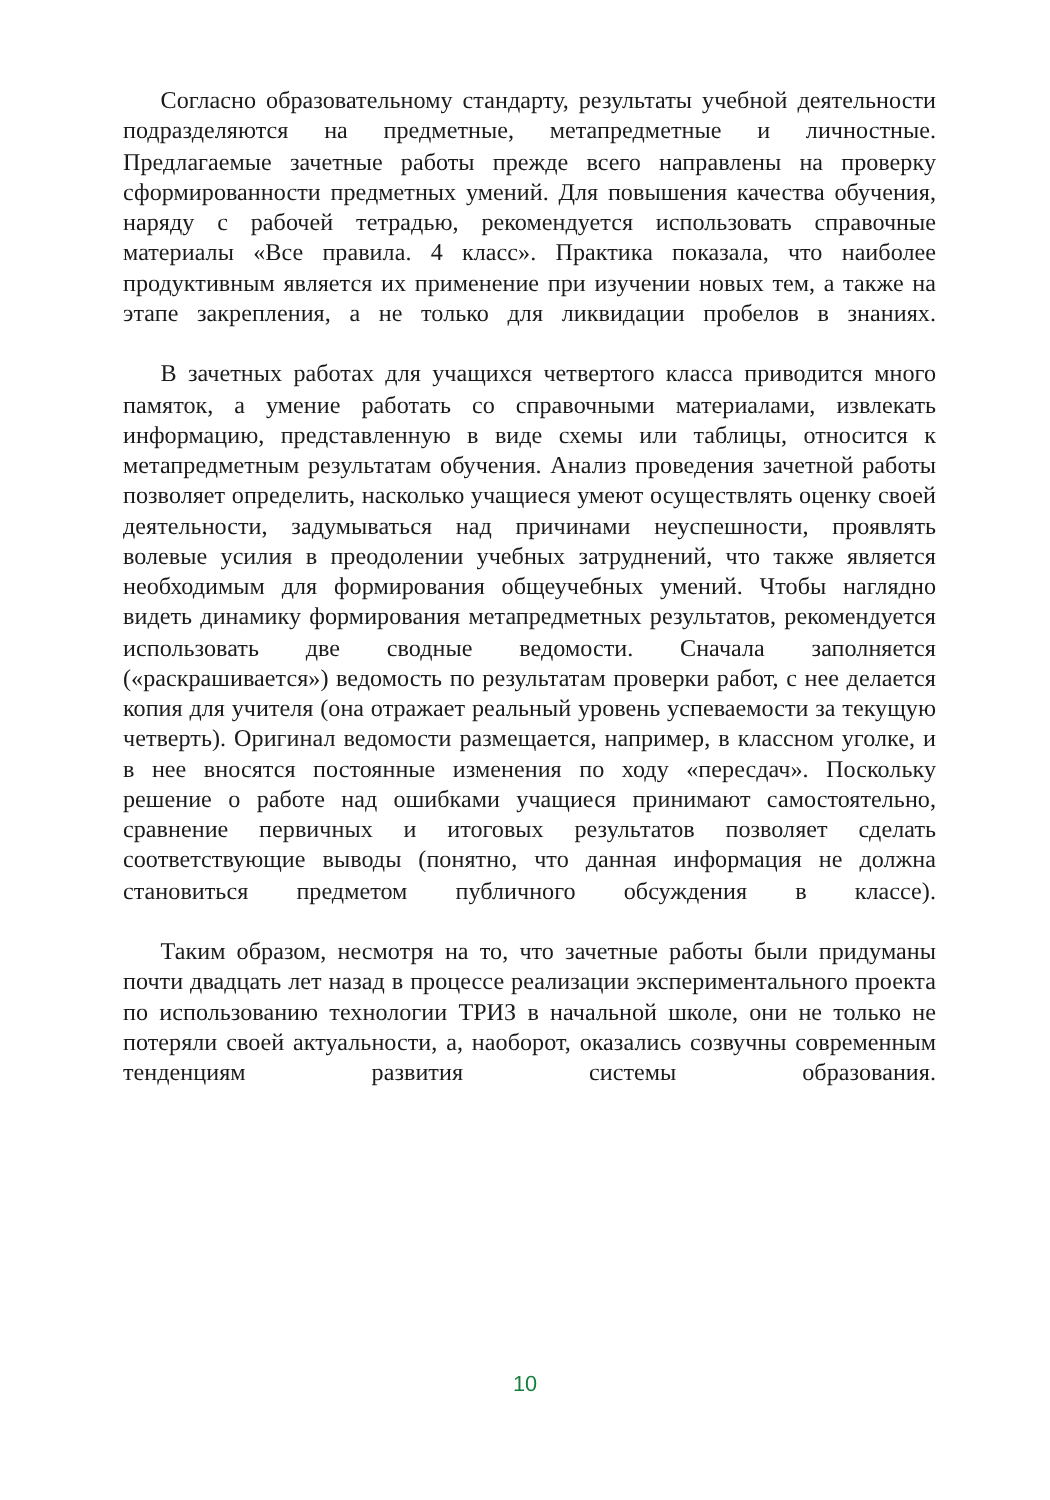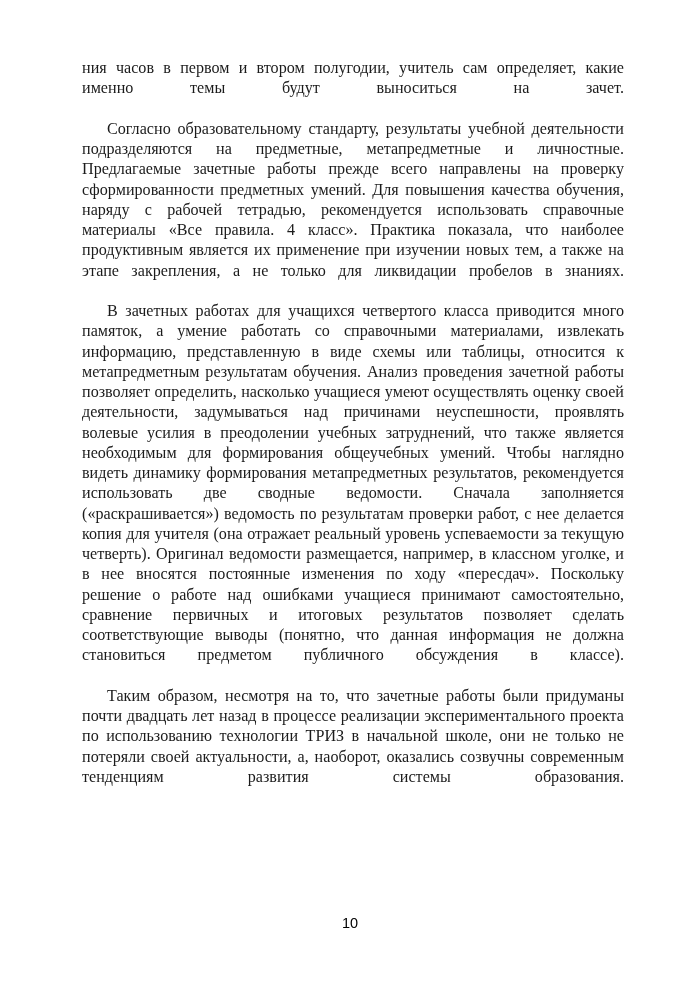"ния часов в первом и" p.para { html: <p>ния часов в первом и втором полугодии, учитель сам определяет, какие именно темы будут выноситься на зачет.</p> -> none }
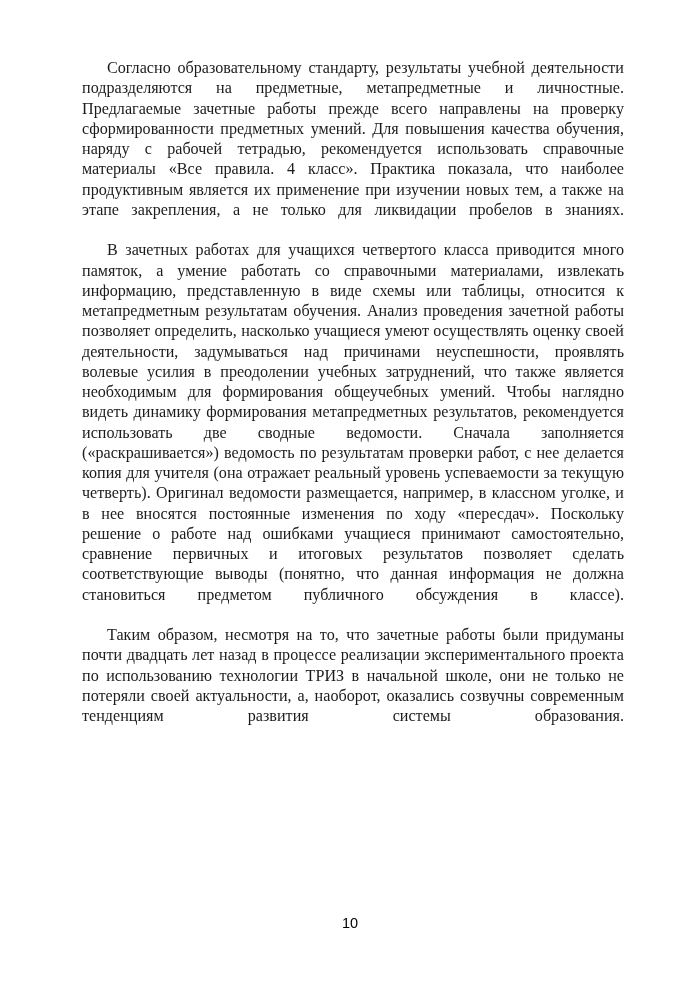"10" #page-number { color: #000000 -> #15803d }
